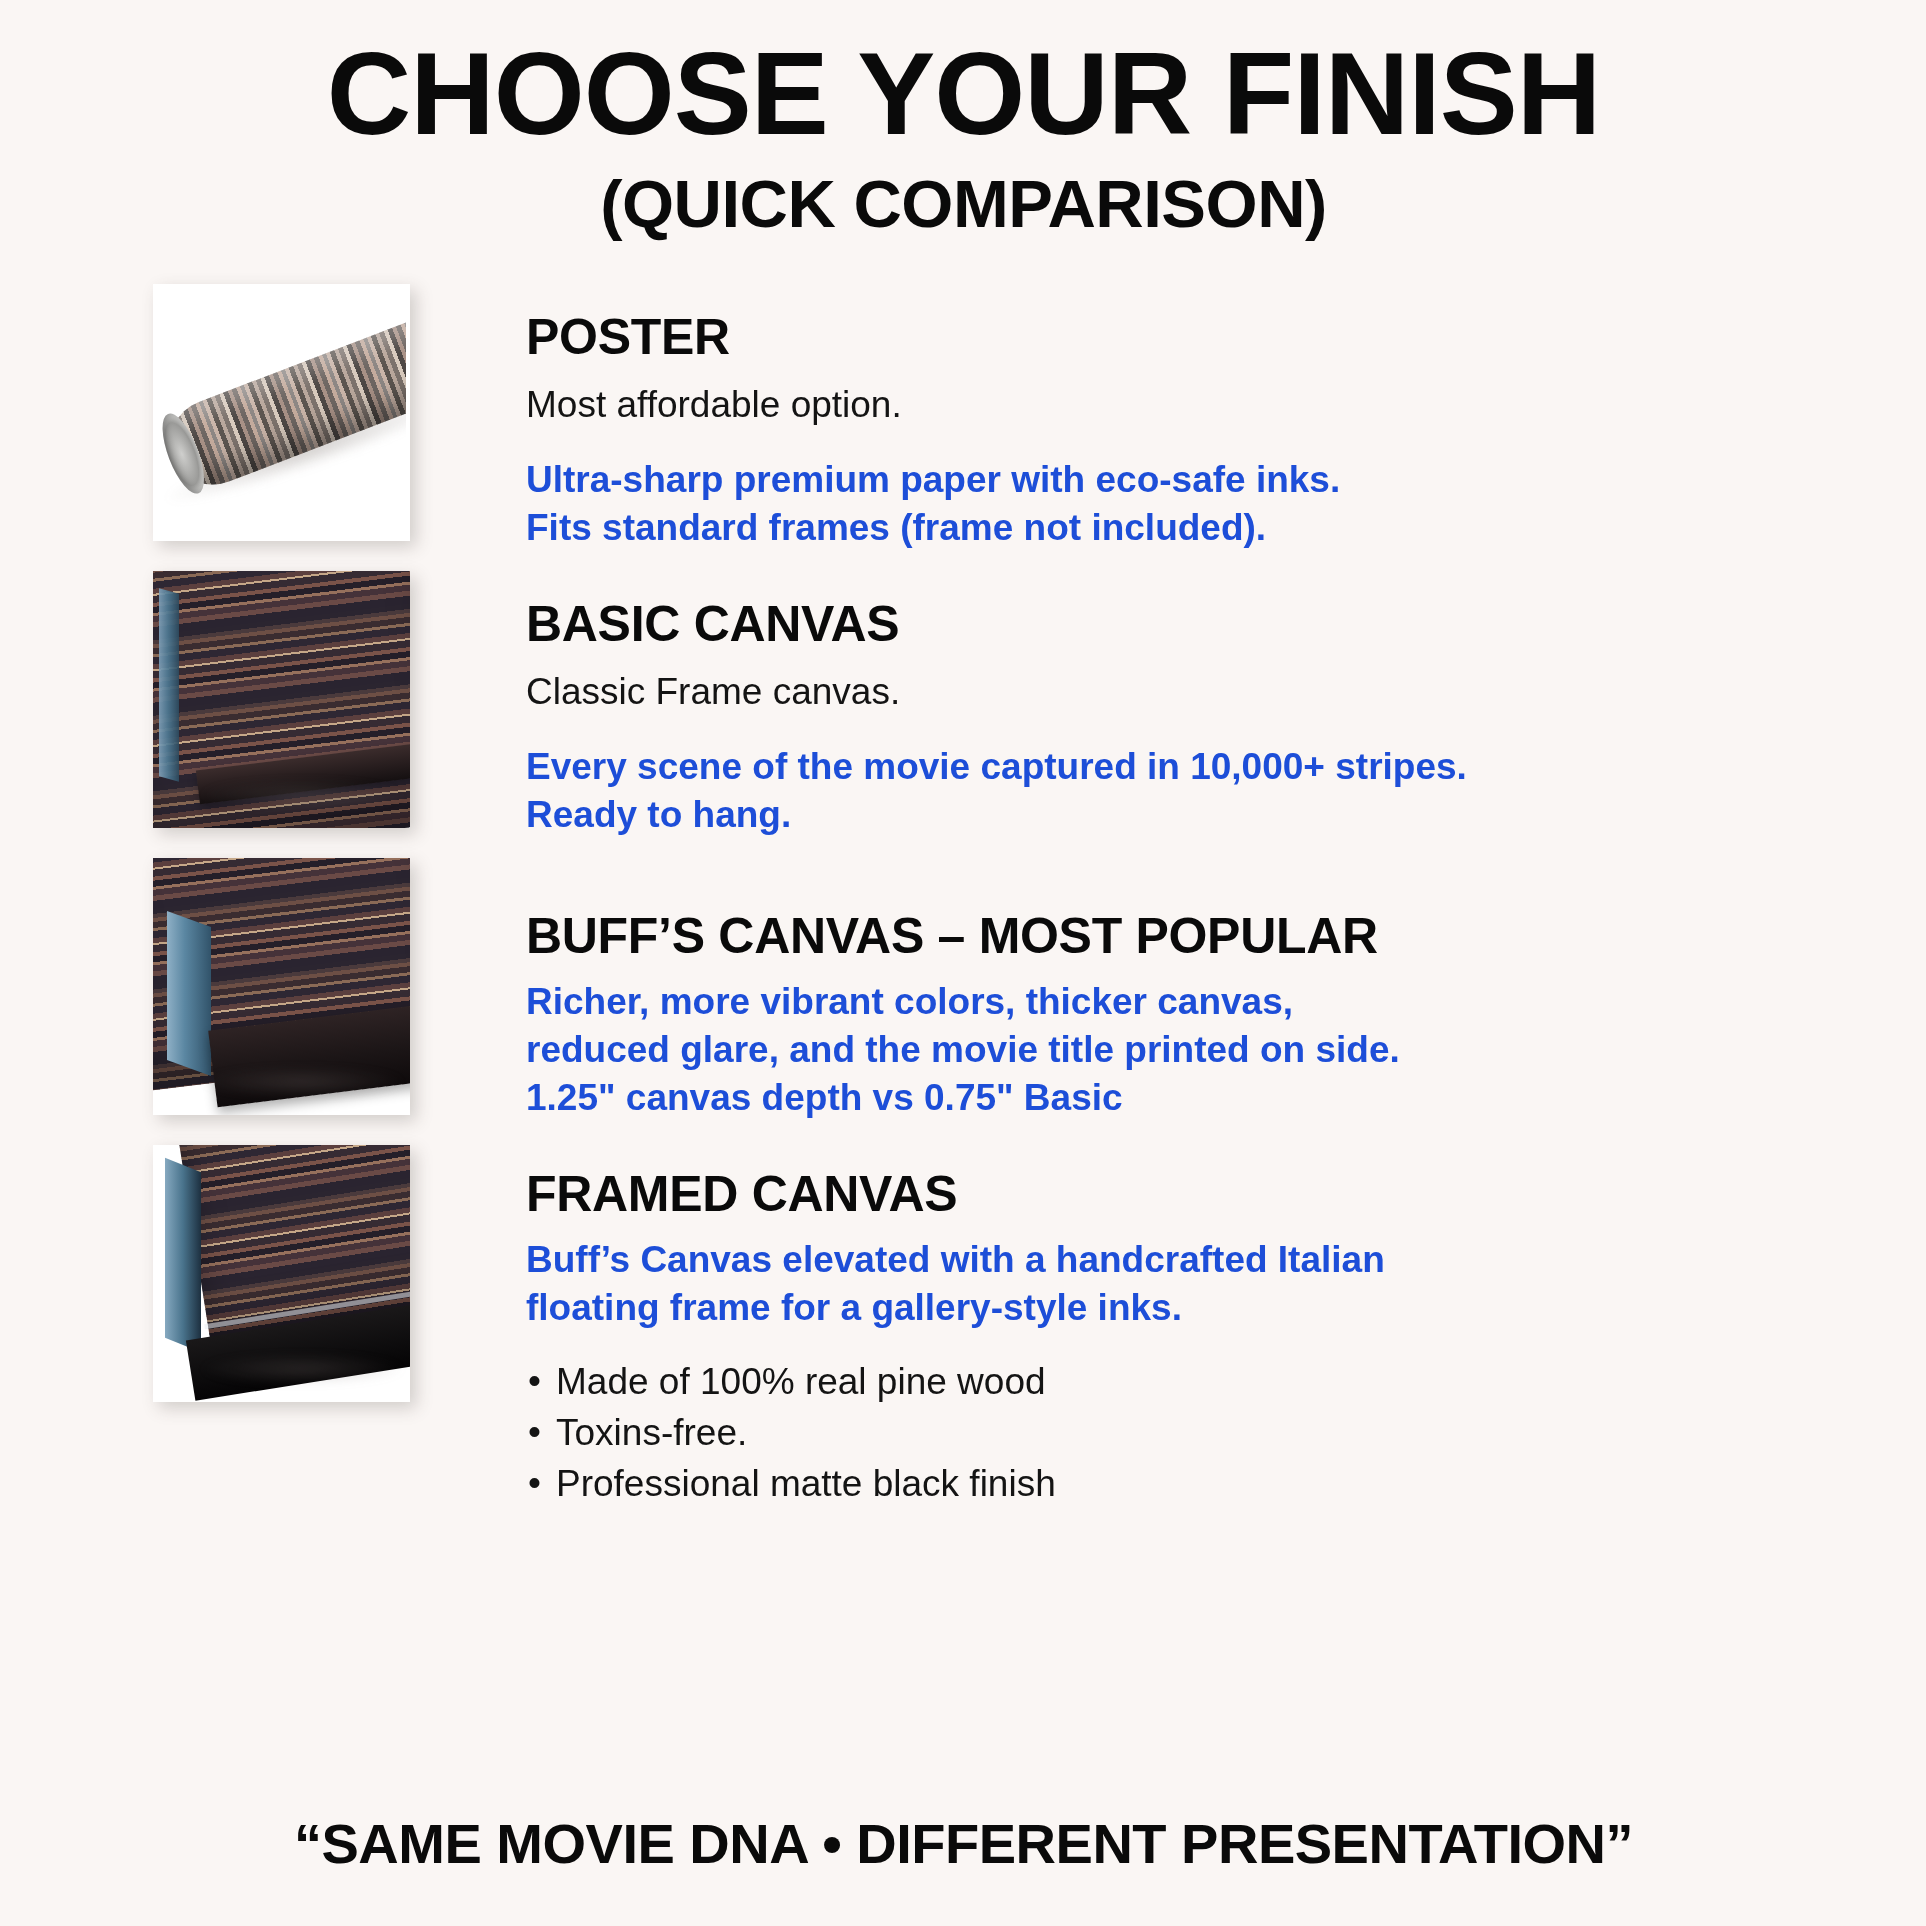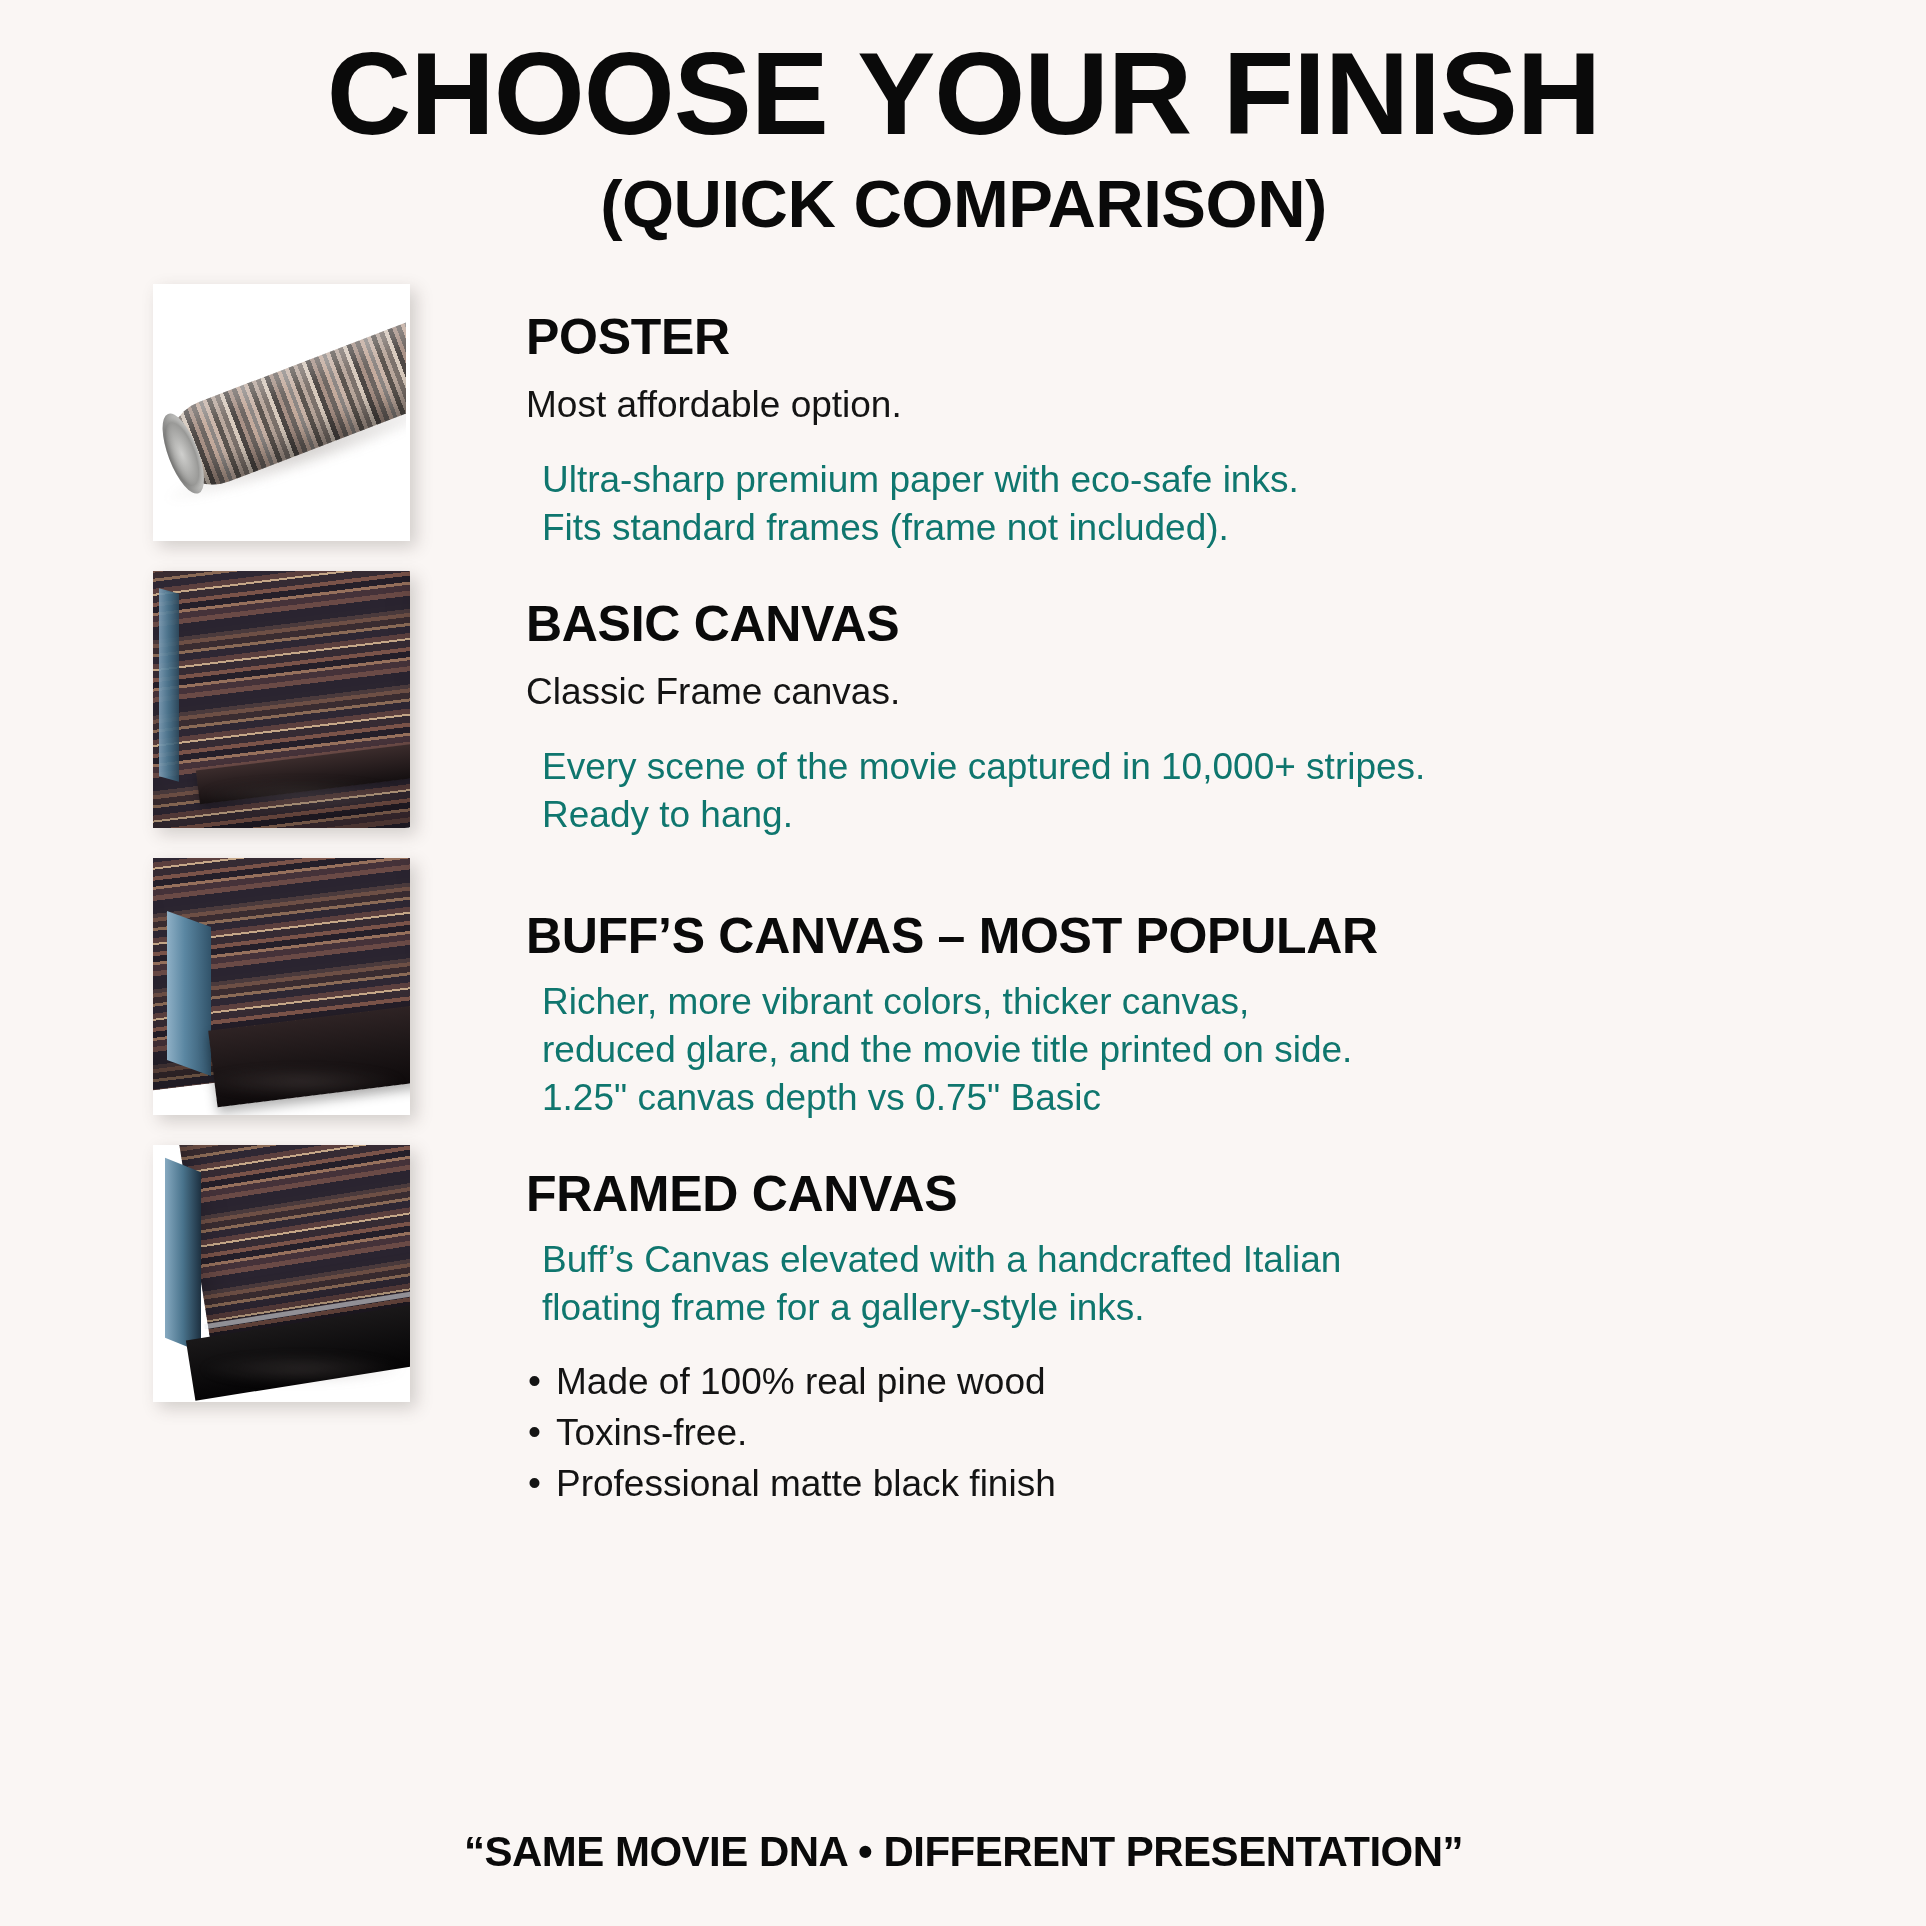"Ultra-sharp premium paper with eco-safe" .item-body { color: #0f766e -> #1d4ed8; font-weight: 400 -> 700; margin: 28px 0 0 16px -> 28px 0 0 0 }
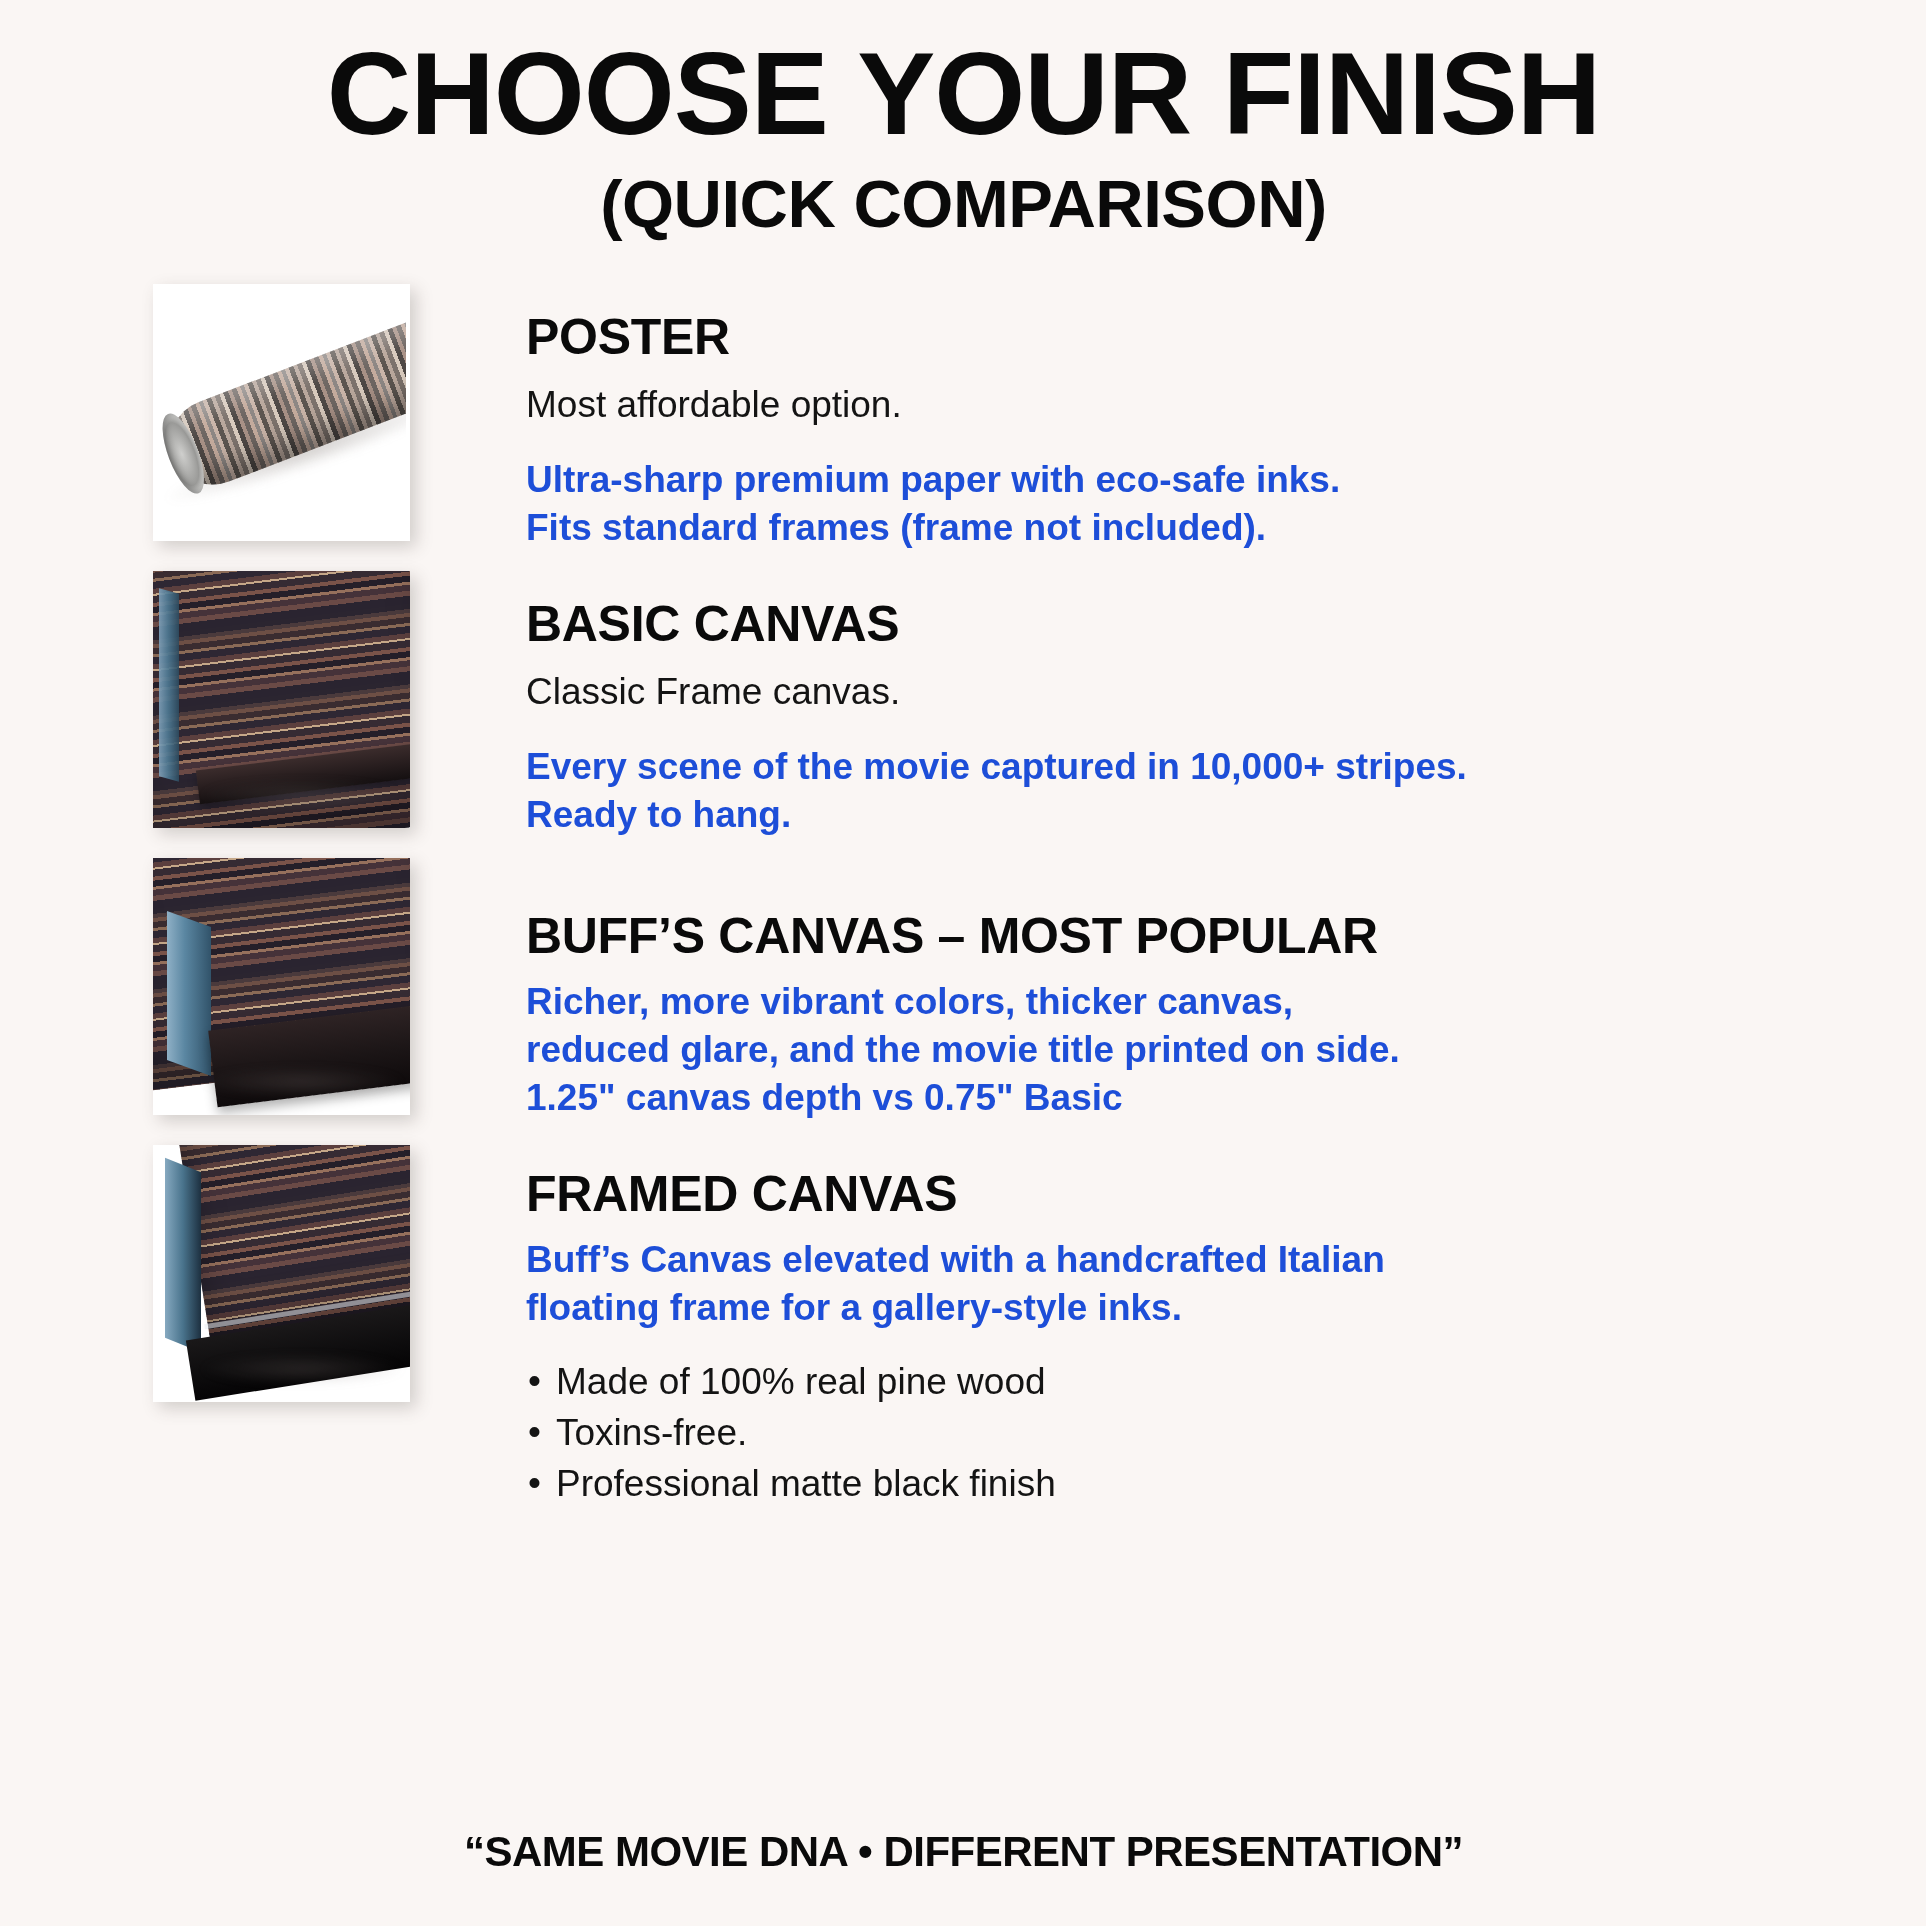"“SAME MOVIE DNA • DIFFERENT" .footer-tagline { font-size: 42px -> 56px }
